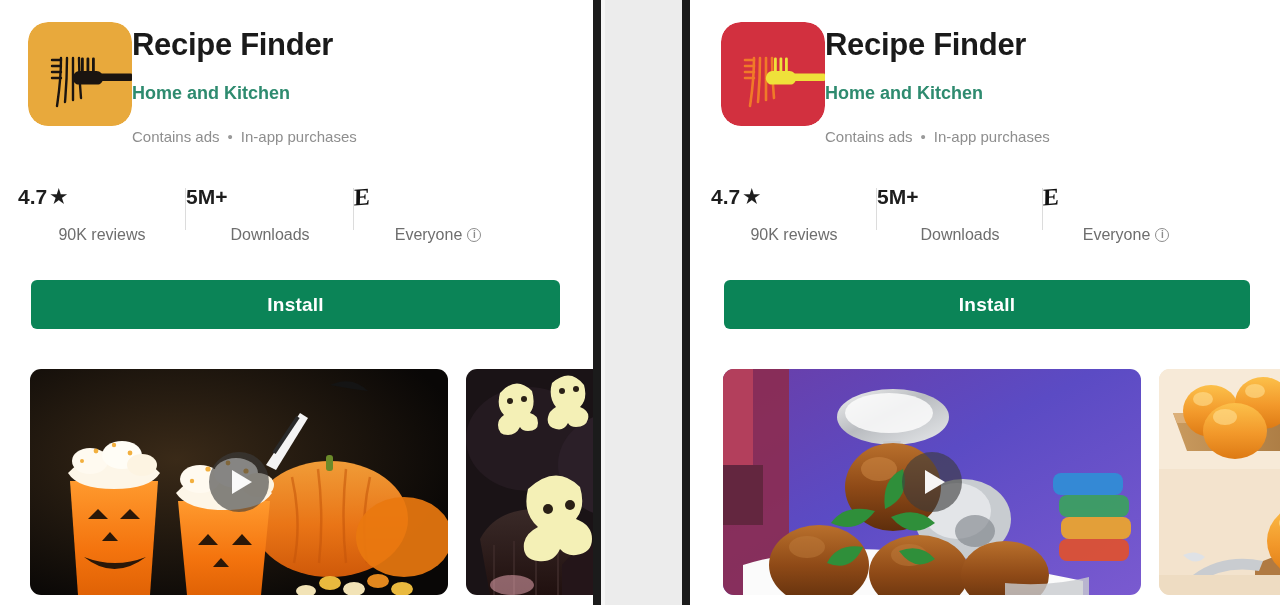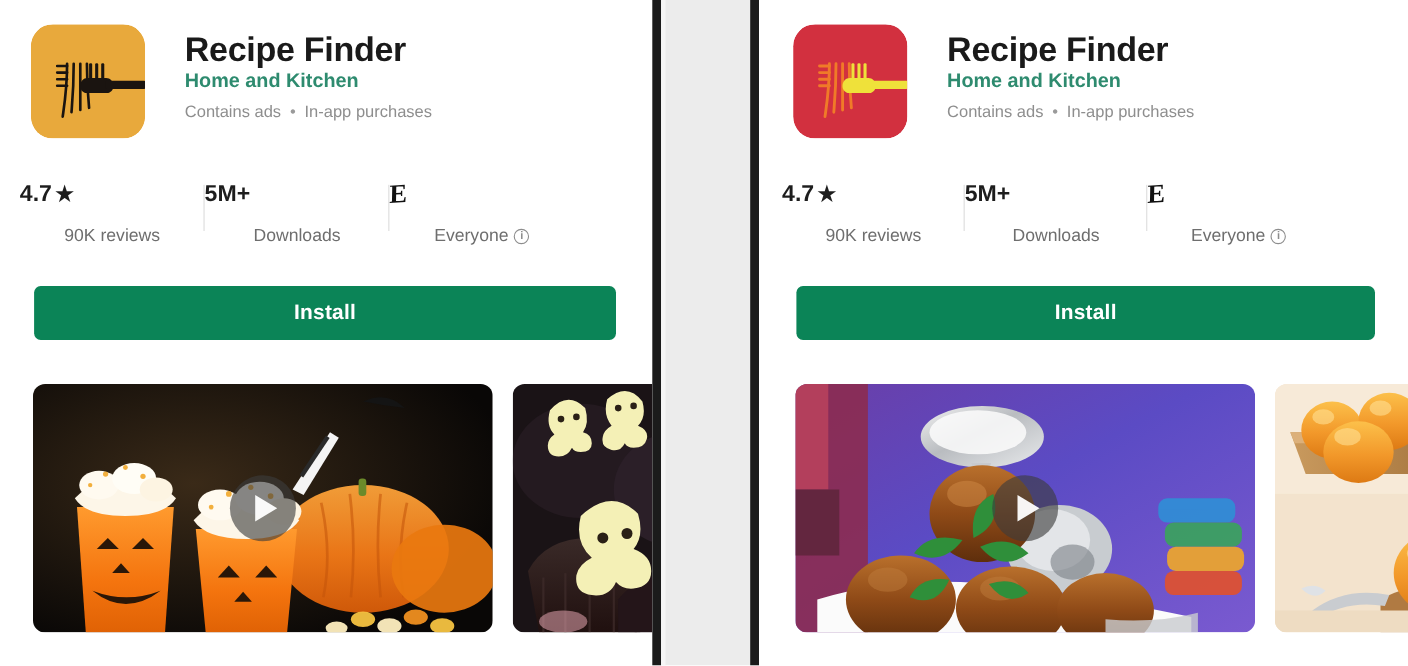"Recipe Finder" .app-meta { padding-left: 36px -> none }
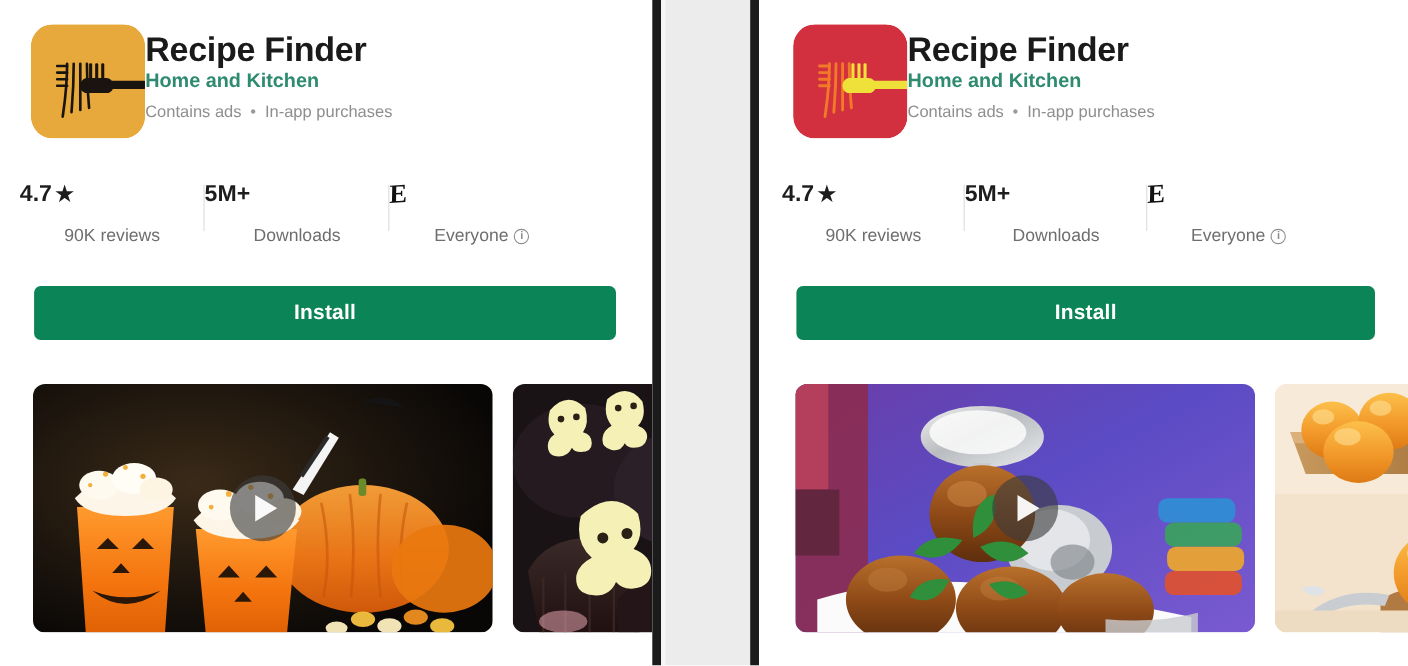"Home and Kitchen" .app-dev { margin-top: 2px -> 22px }
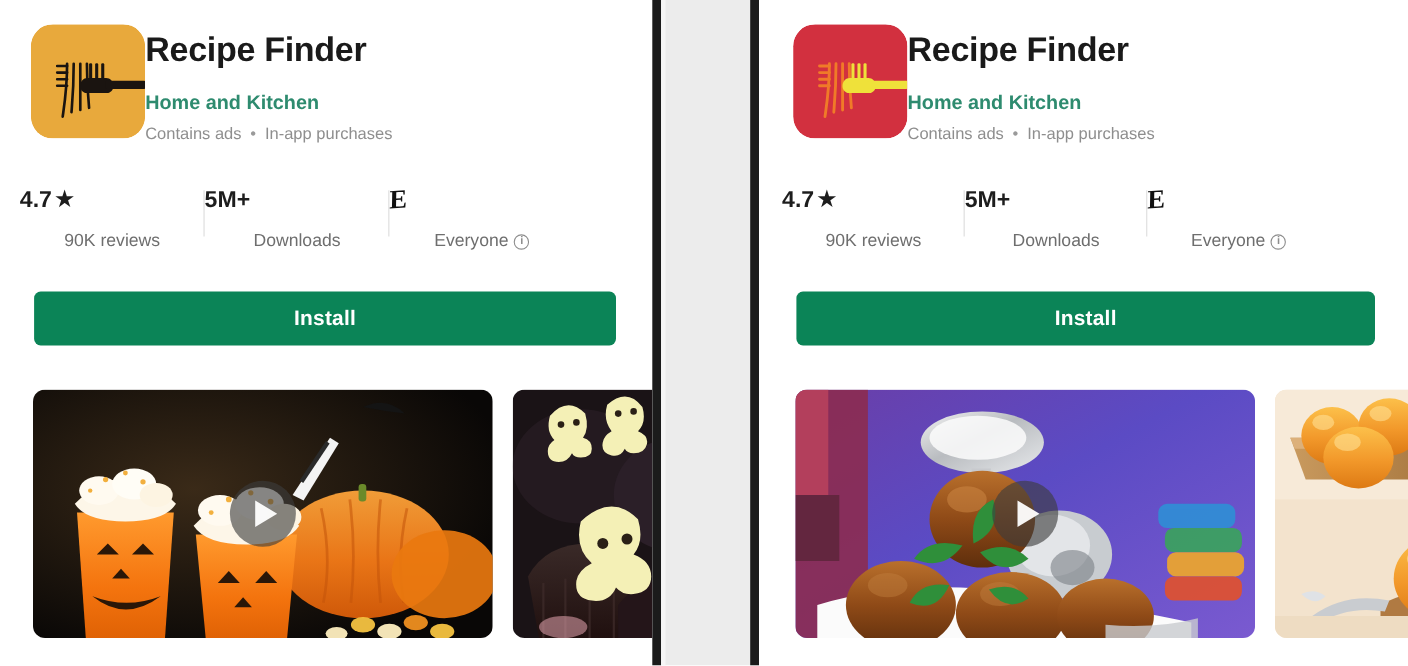"Contains ads • In-app purchases" .app-sub { margin-top: 9px -> 24px }
